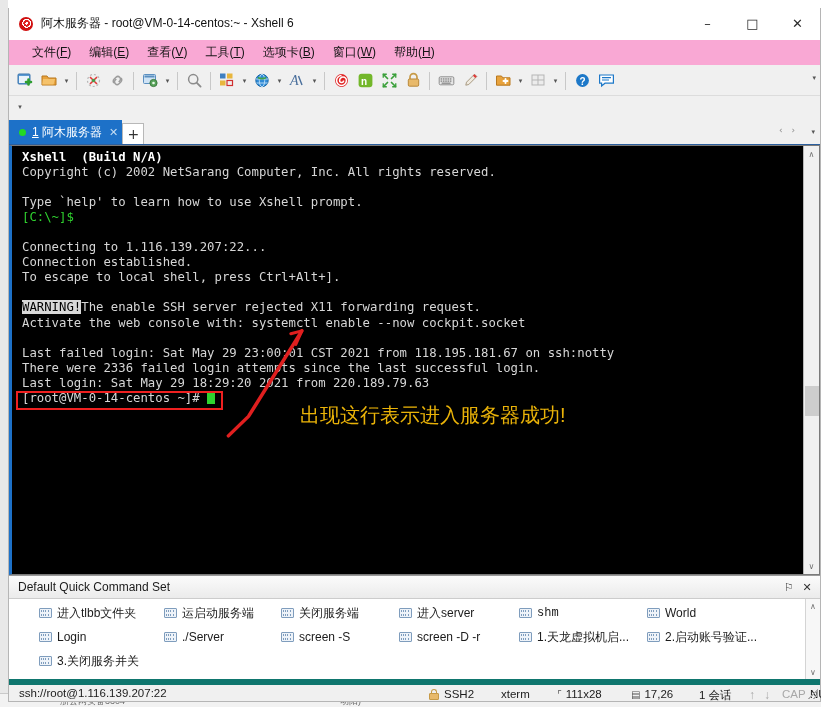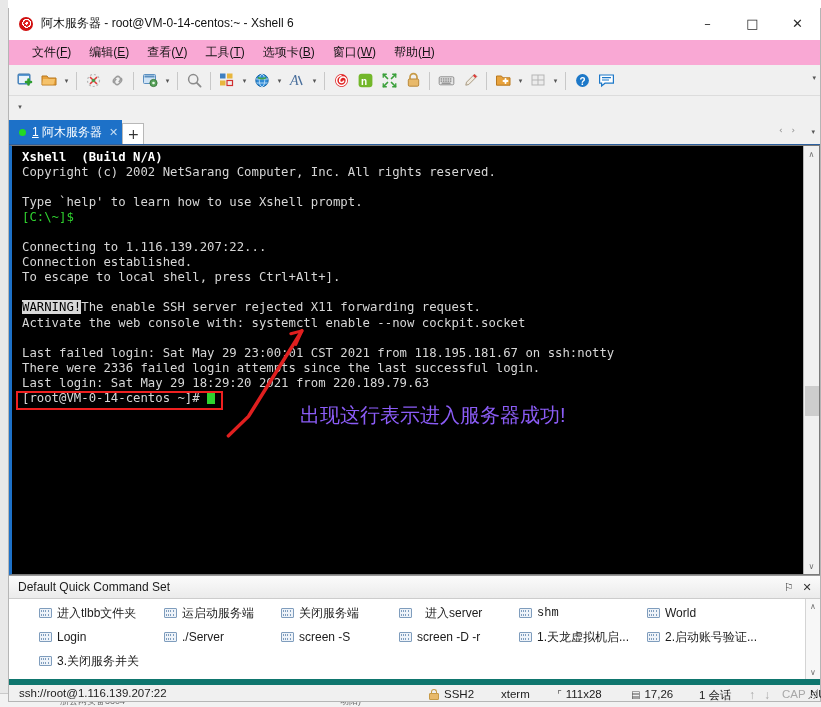"出现这行表示进入服务器成功!" #annotation-text { color: #8b5cf6 -> #eab308 }
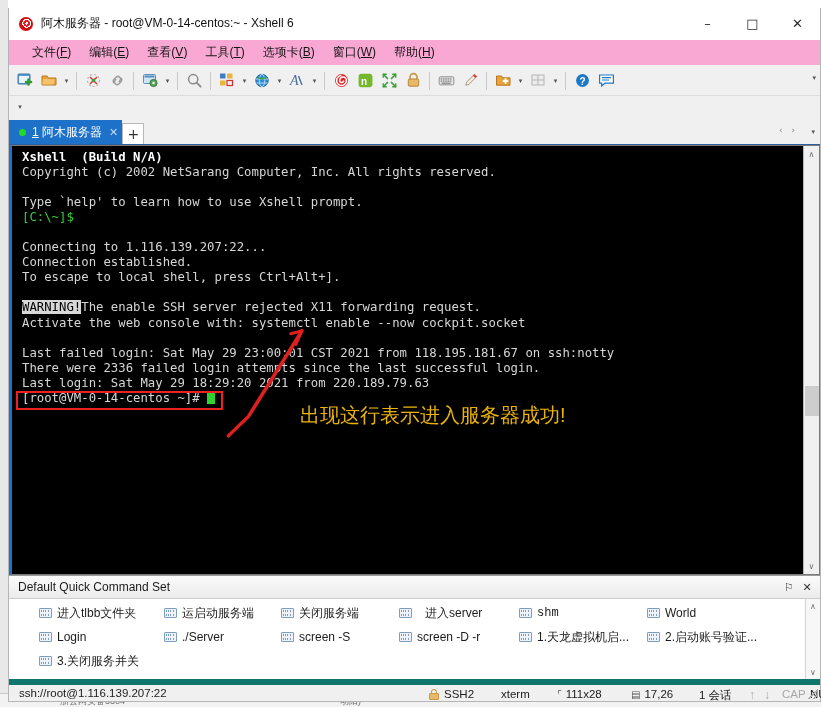"进入server" div.qc-item { gap: 8px -> none }
